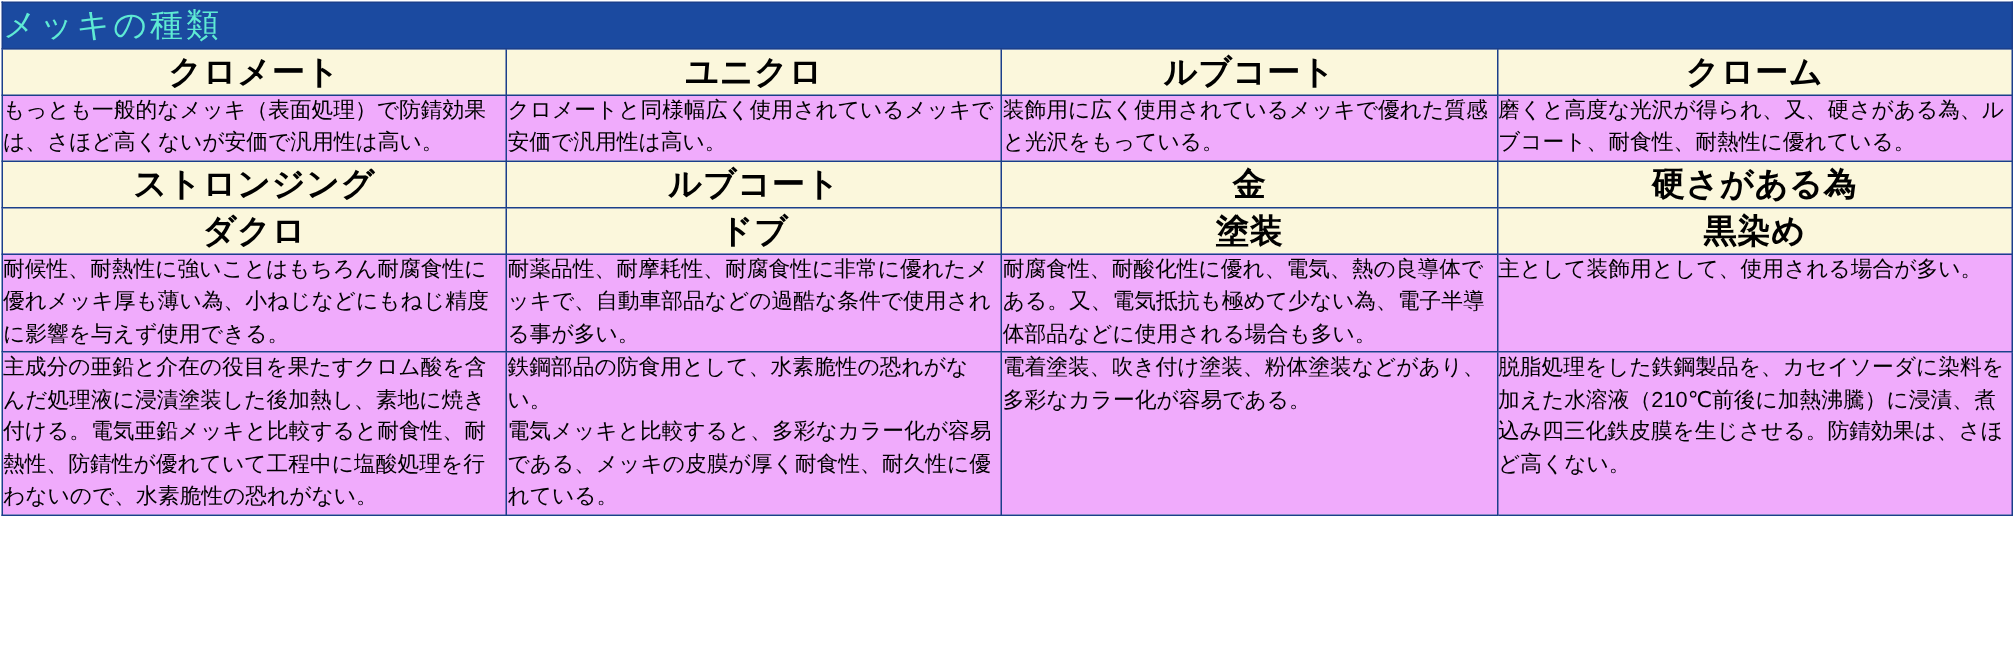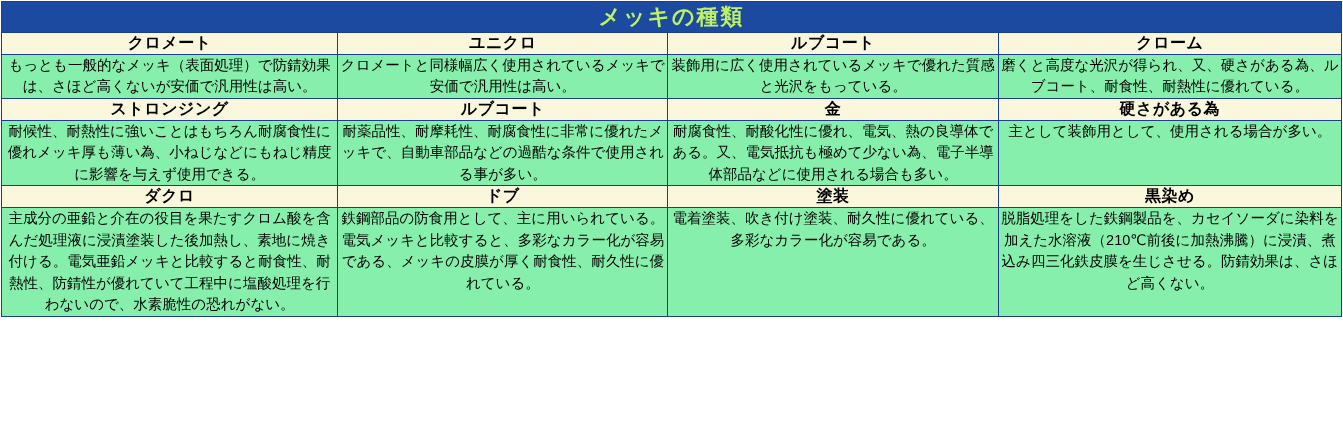"メッキの種類" .title-cell { color: #bef264 -> #5eead4; font-weight: bold -> normal; text-align: center -> left }
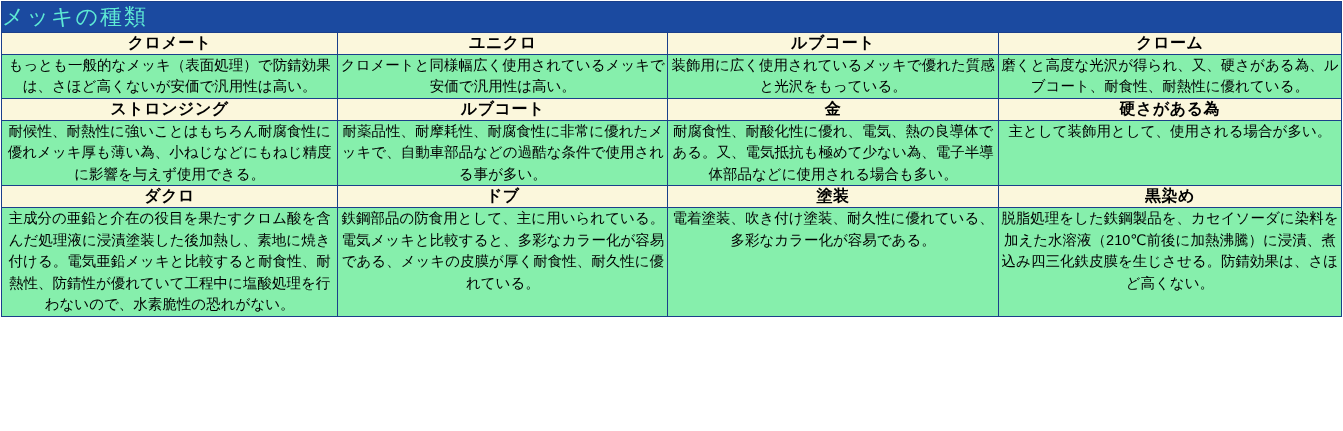"クロメート" .hdr { font-size: 16px -> 22px }
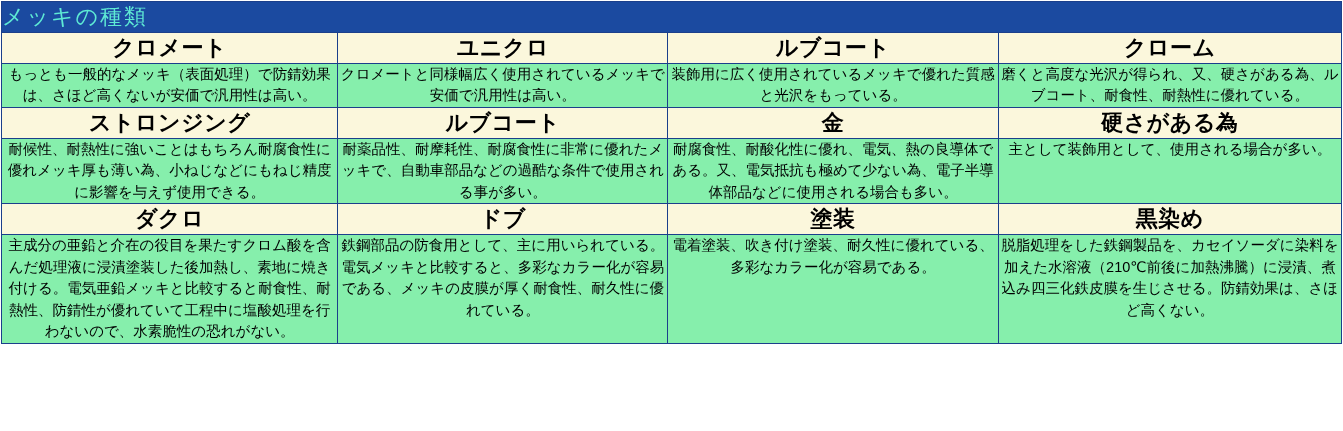"もっとも一般的なメッキ（表面処理）で防錆効果は、さほど高くないが安価で汎用性は高" .body-cell { background: #86efac -> #f0abfc; text-align: center -> left }
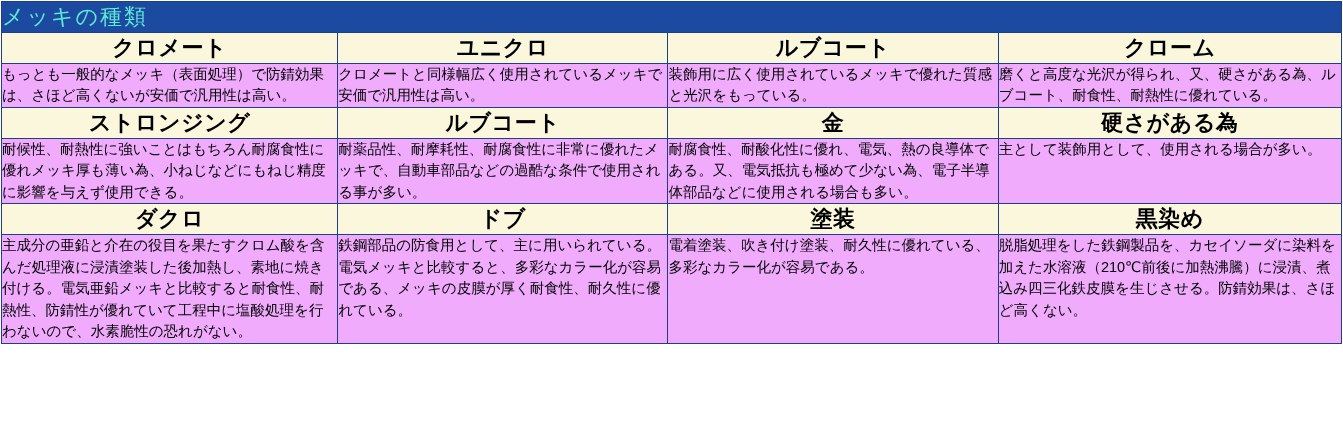"耐候性、耐熱性に強いことはもちろん耐腐食性に優れメッキ厚も薄い為、小ねじなどにも" tr { order: before "ダクロ" -> after "ダクロ" }
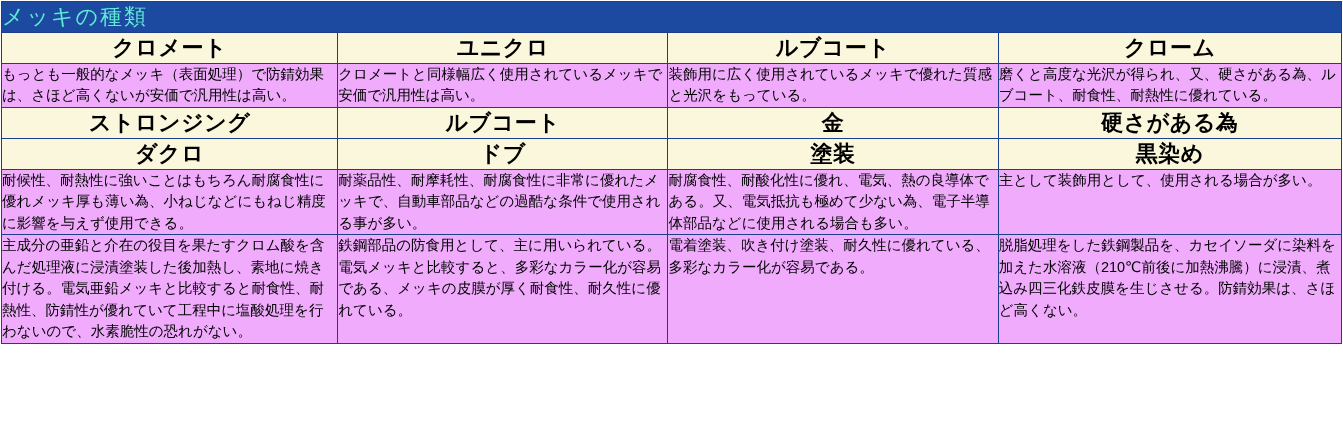"鉄鋼部品の防食用として、主に用いられている。" p { text: 主に用いられている -> 水素脆性の恐れがない }
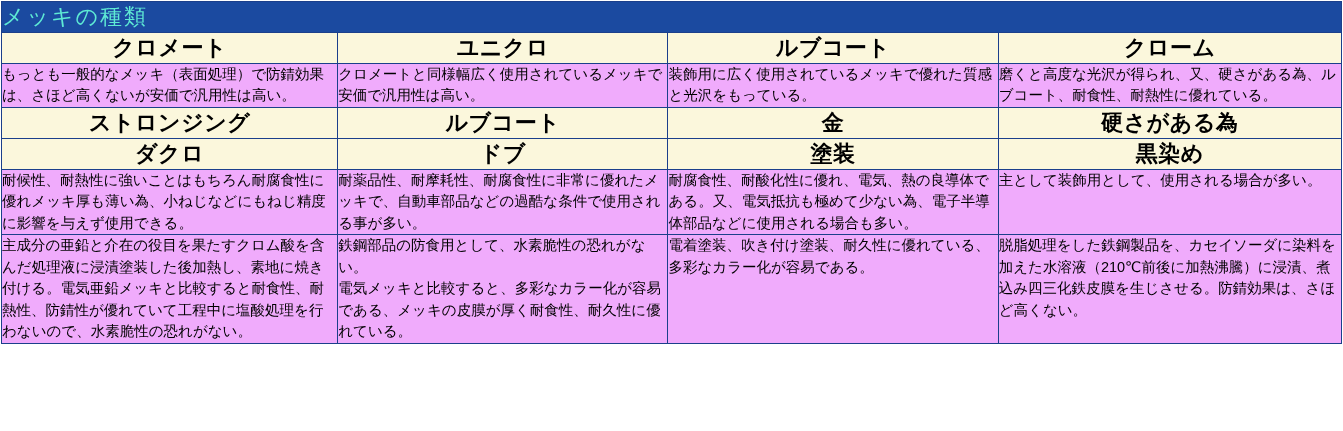"電着塗装、吹き付け塗装、耐久性に優れている、多彩なカラー化が容易である。" td.body-cell { text: 耐久性に優れている -> 粉体塗装などがあり }
